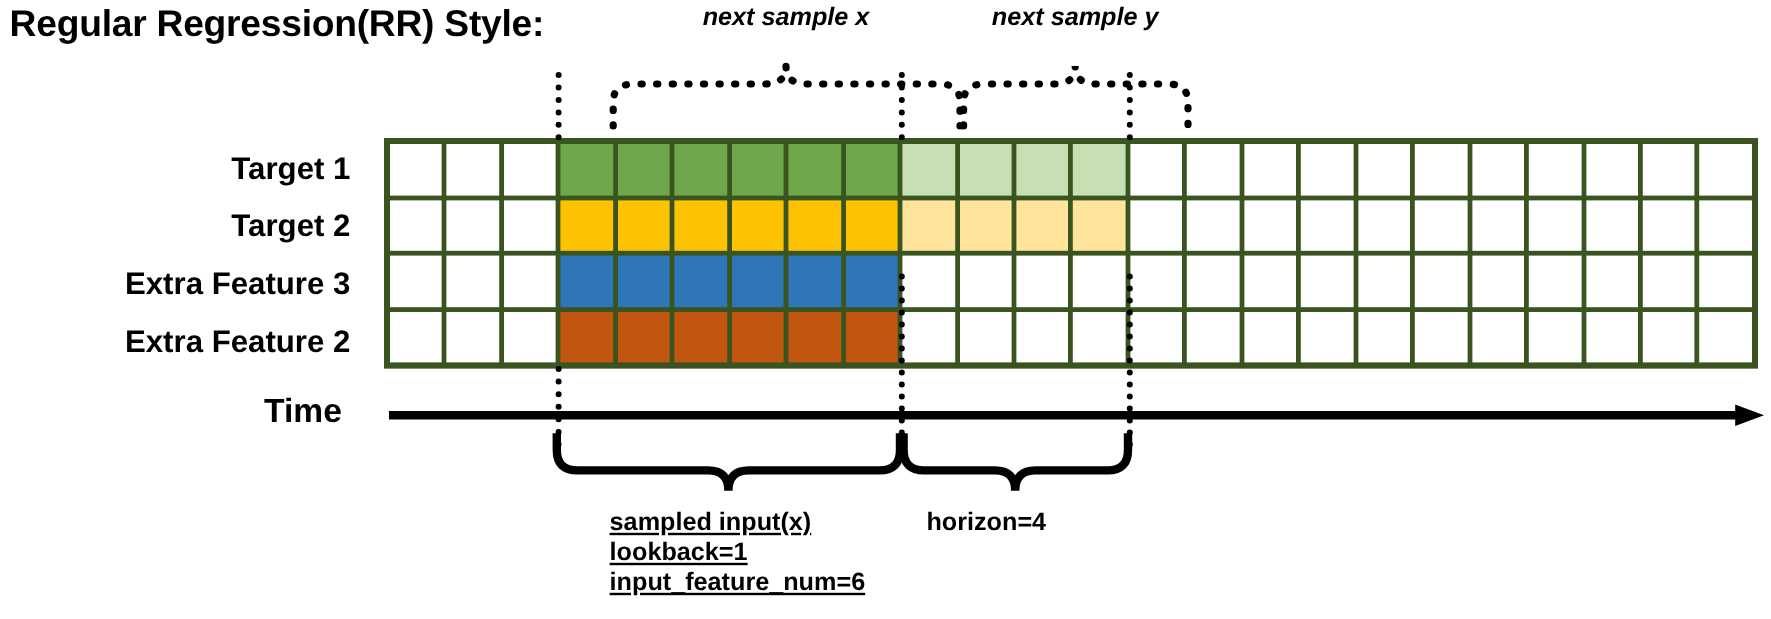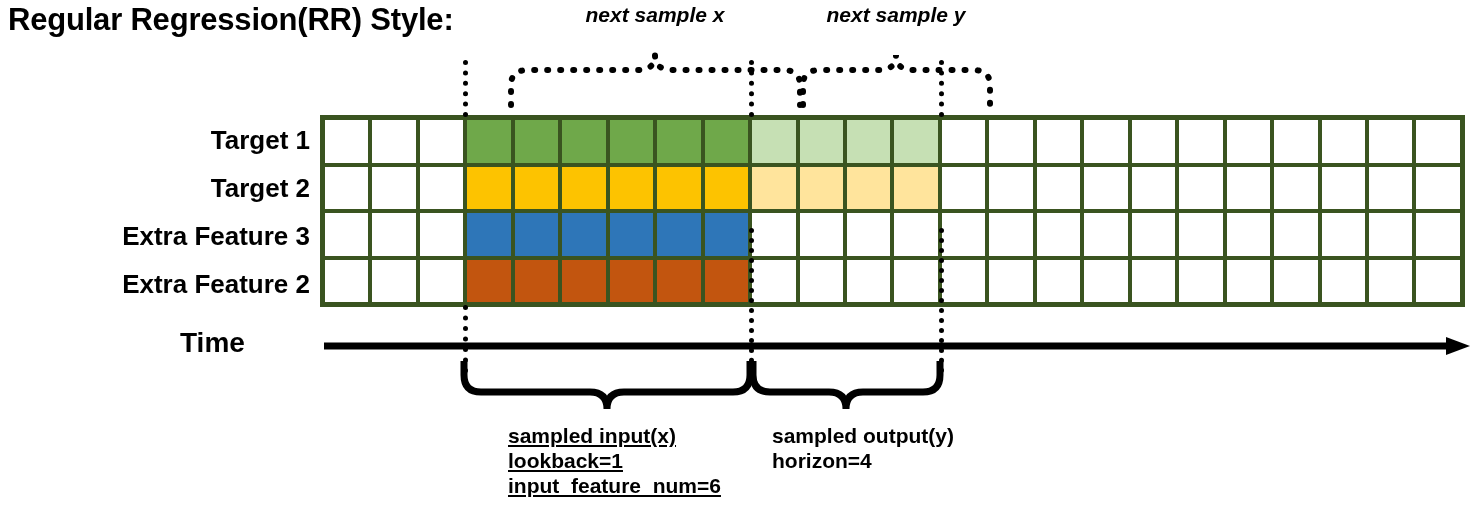"Target 1" .row-label { padding-right: 10px -> 28px }
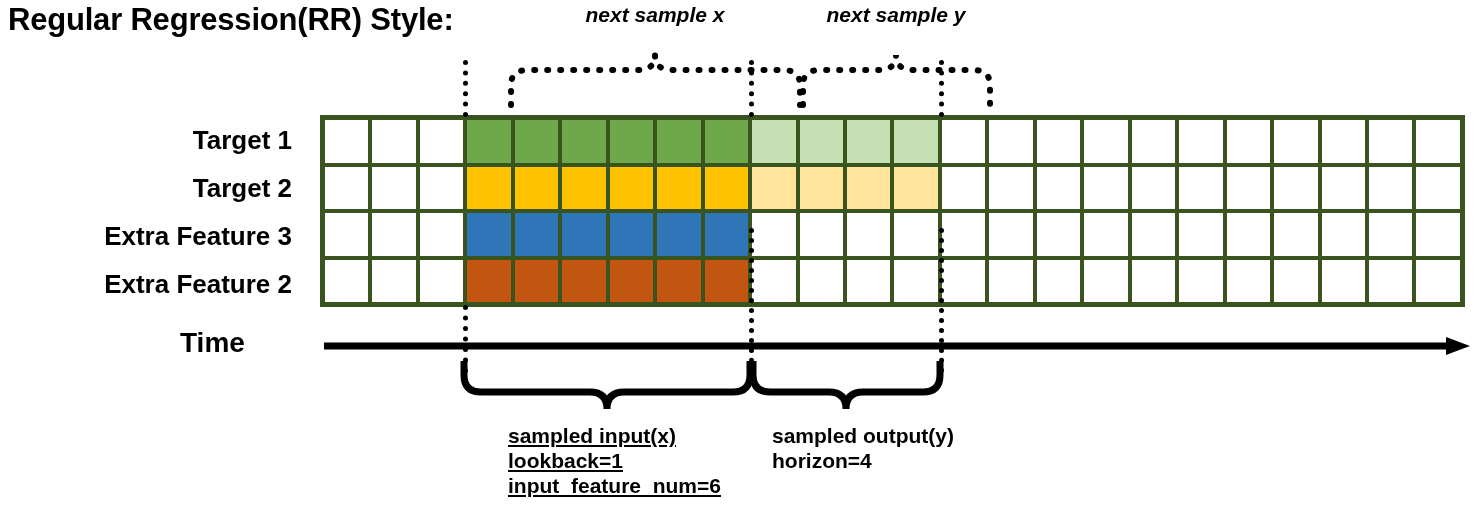"Time" #time-label { text-align: left -> center }
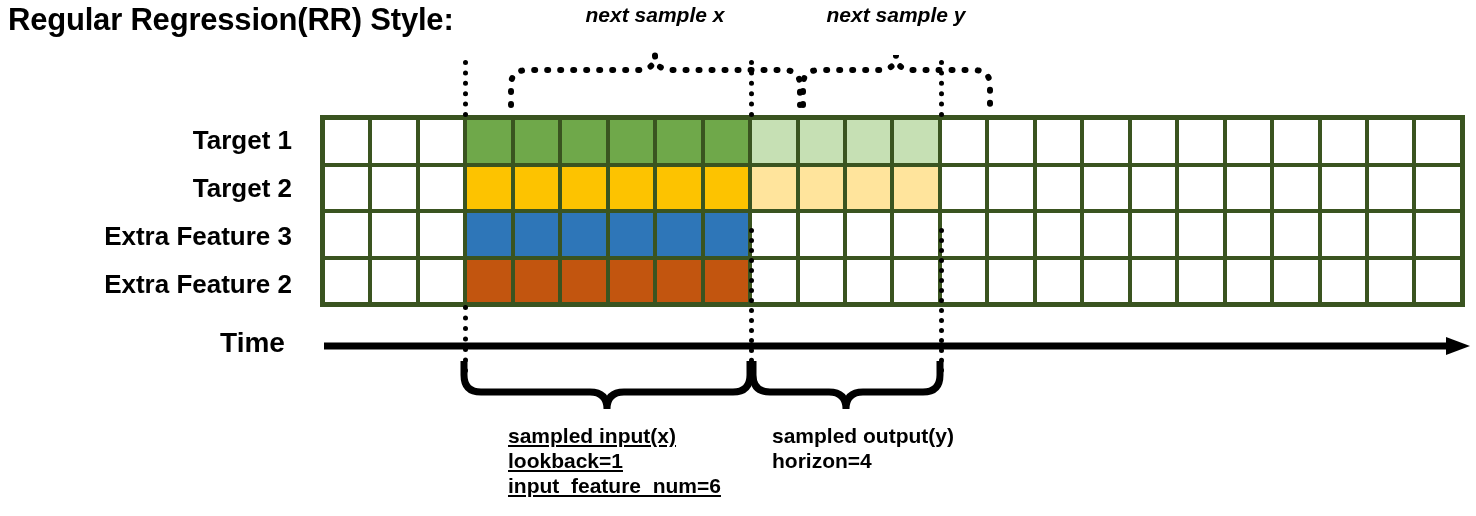"sampled output(y)" div { html: <div>sampled output(y)</div> -> none }
